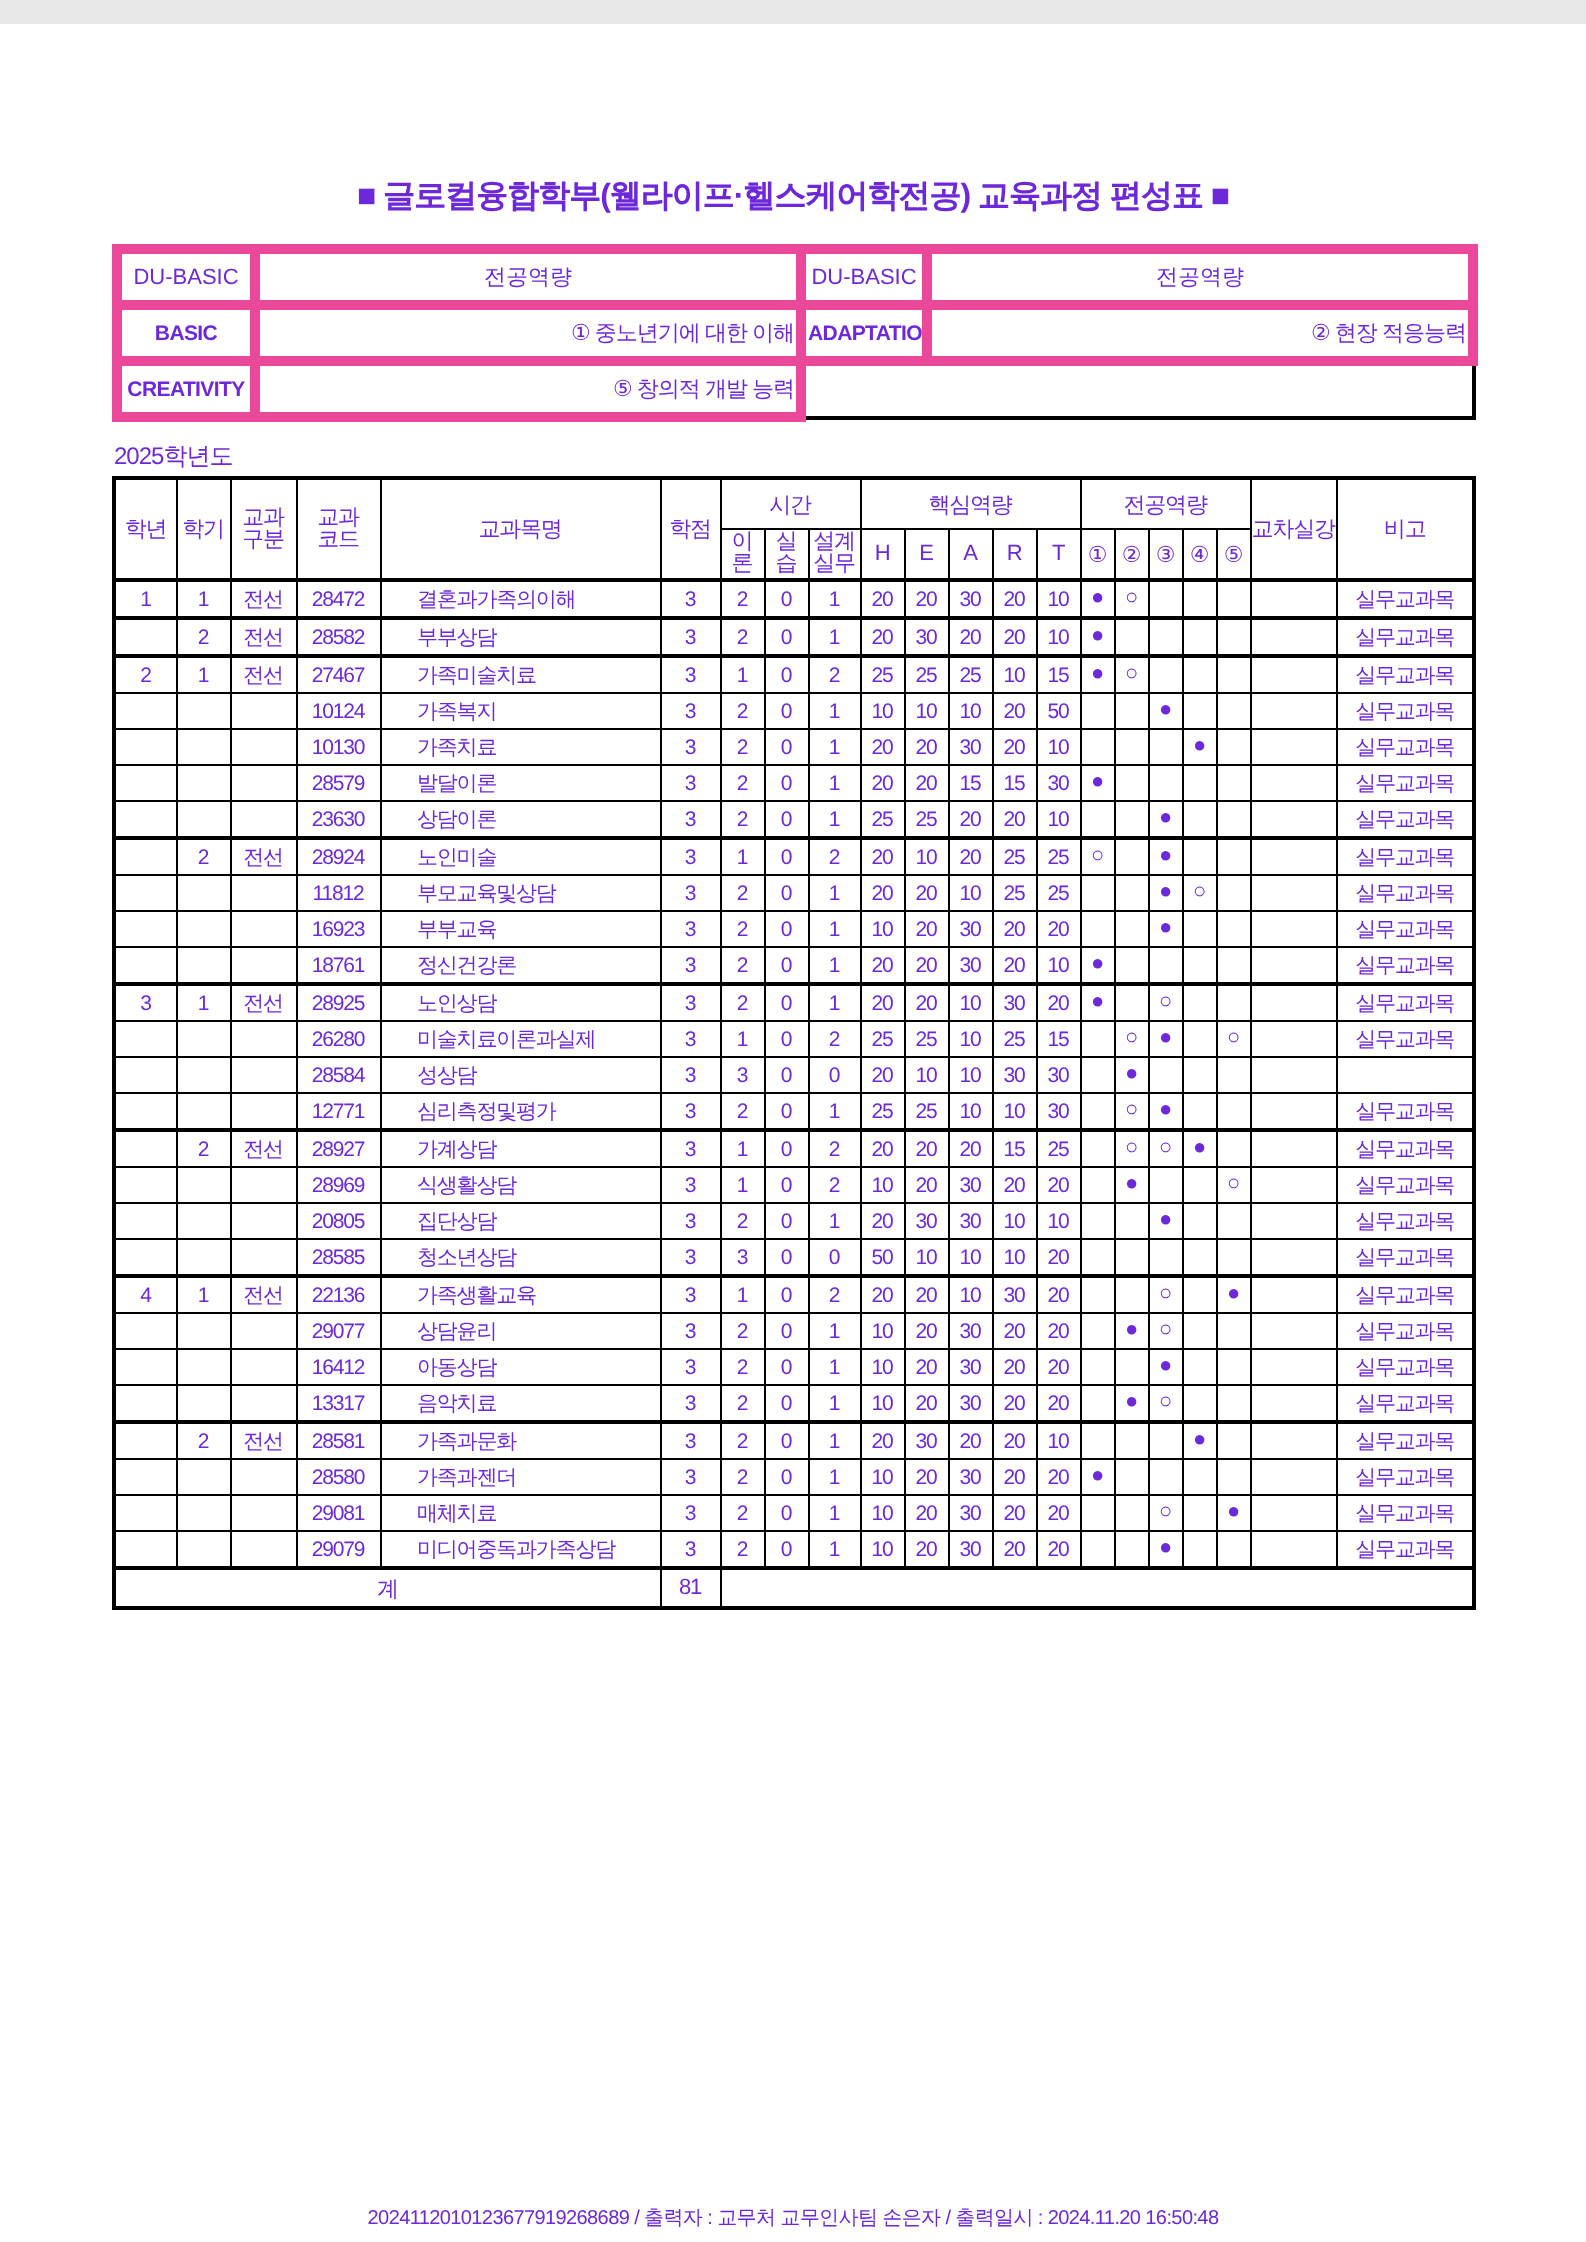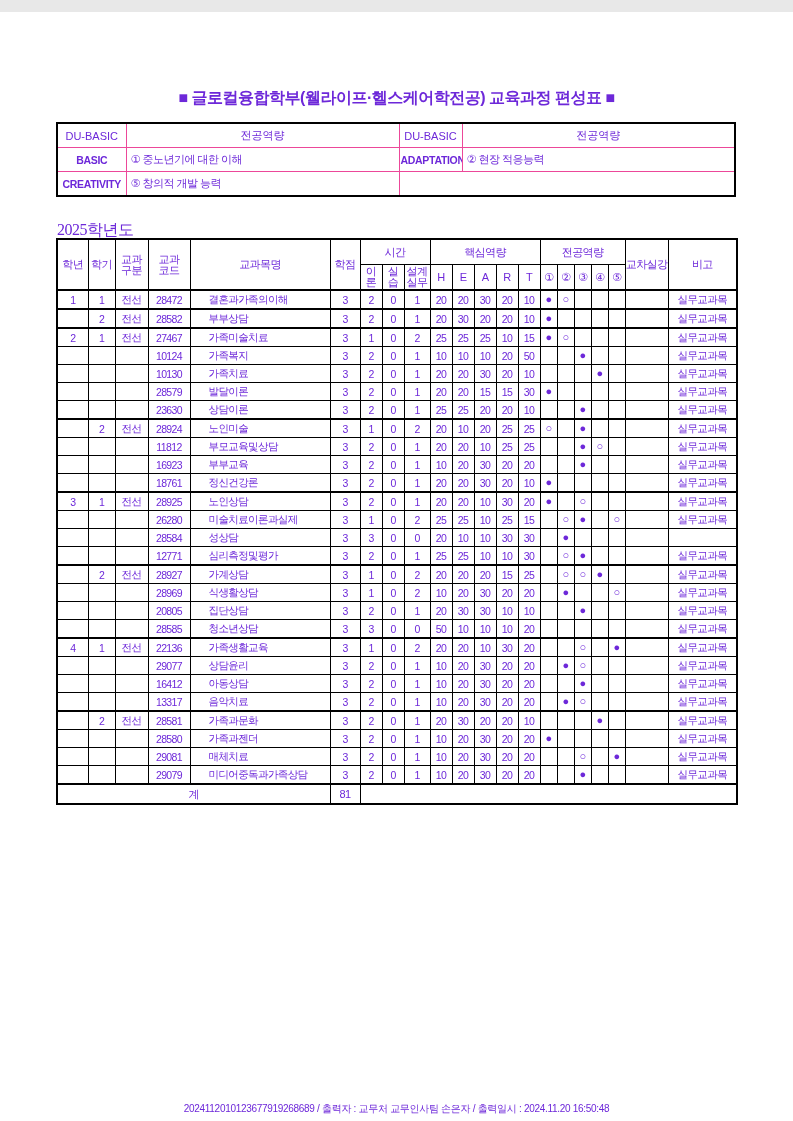"DU-BASIC" .comp-table td { border: 1px solid #ec4899 -> 5px solid #ec4899 }
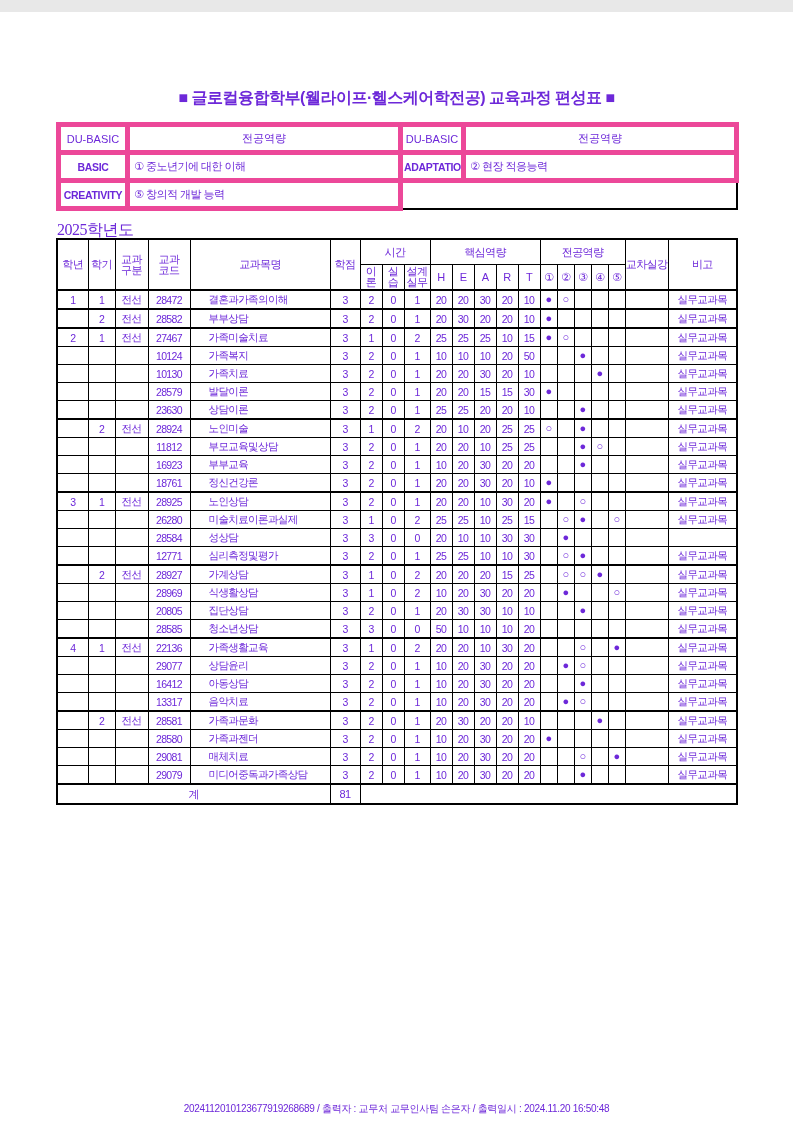"① 중노년기에 대한 이해" .comp-table .val { text-align: left -> right }
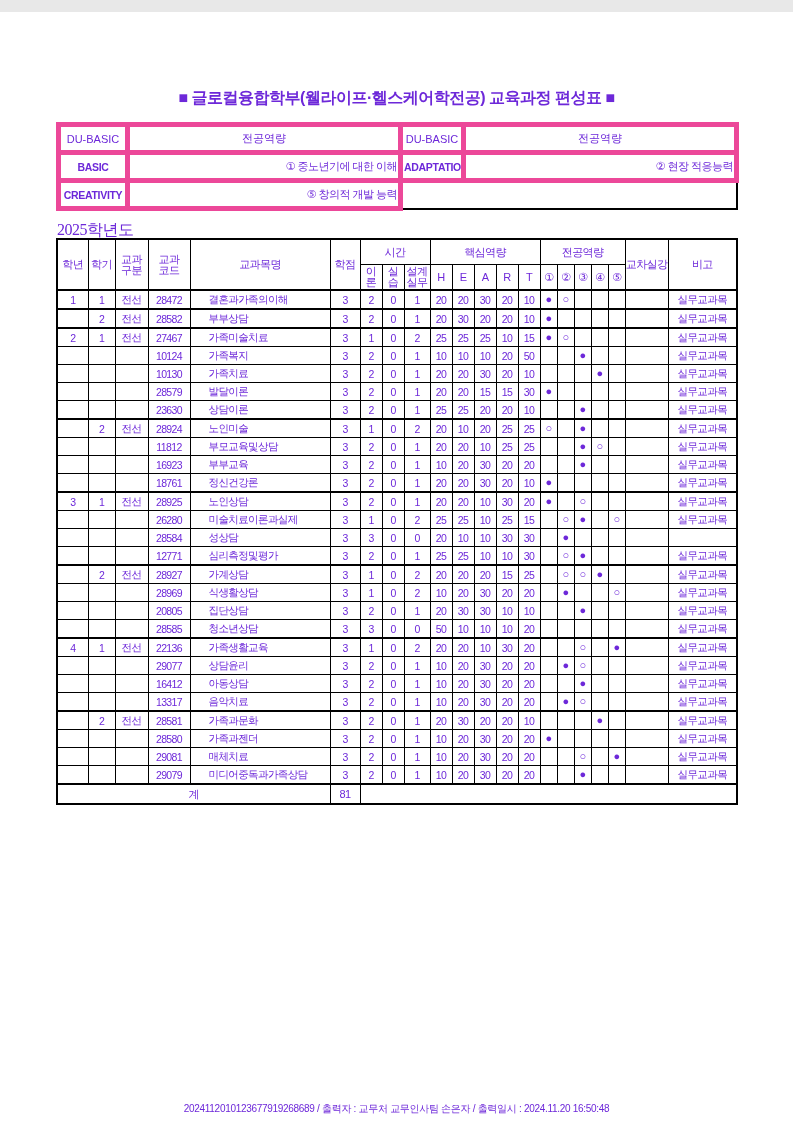"2025학년도" .year-label { font-family: Liberation Serif, serif -> none; font-size: 16px -> 12px }
